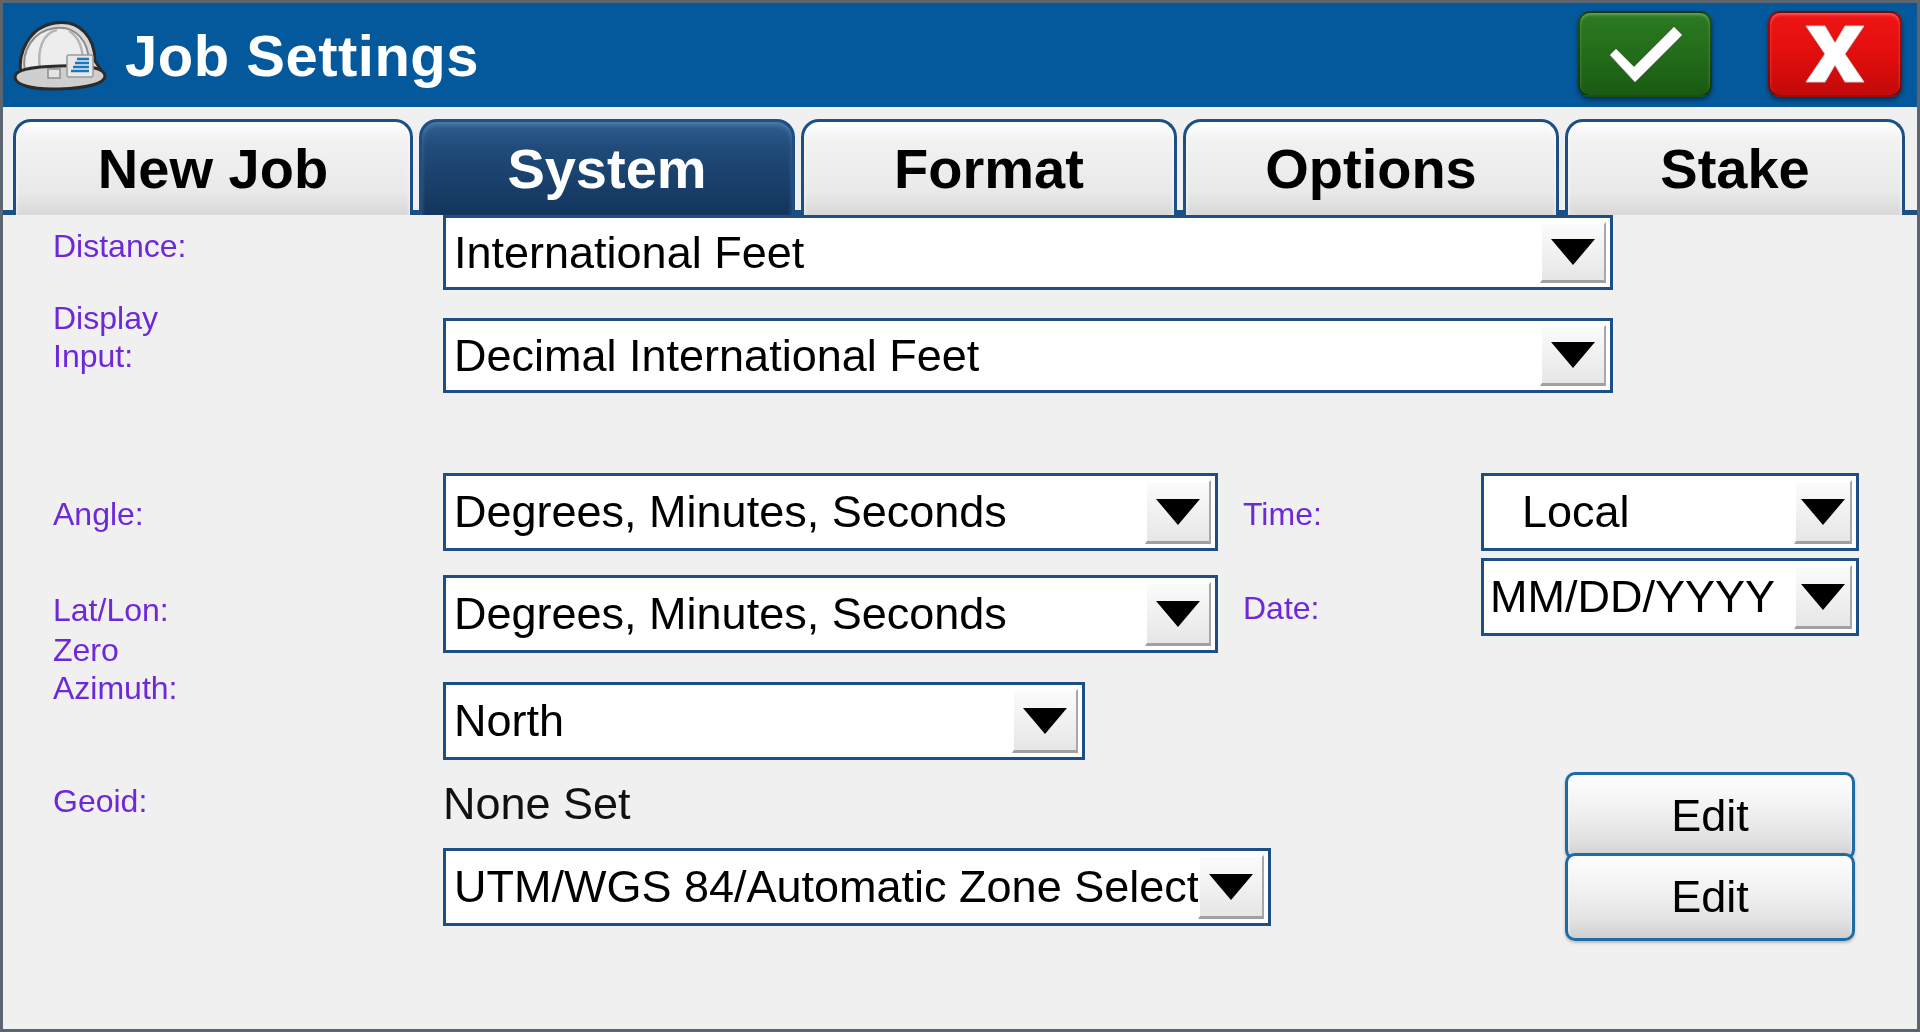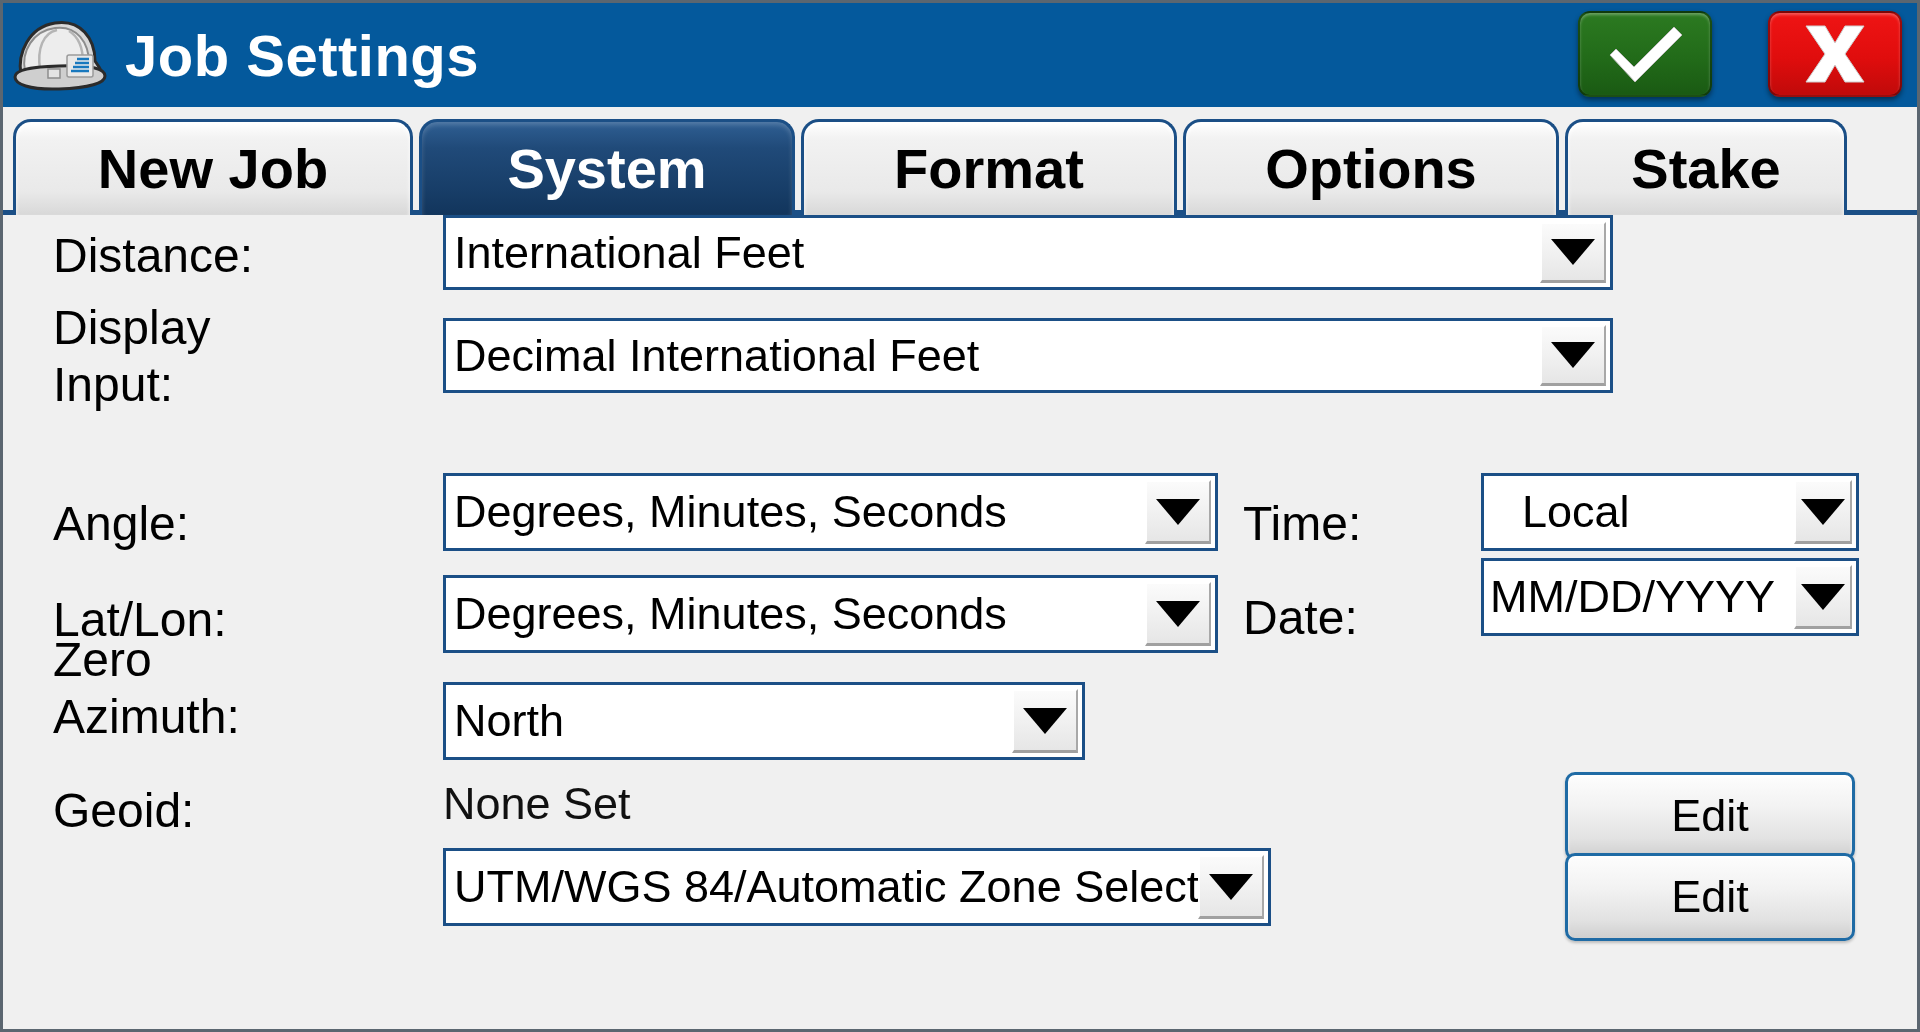"Stake" #tab-4 { width: 282px -> 340px }
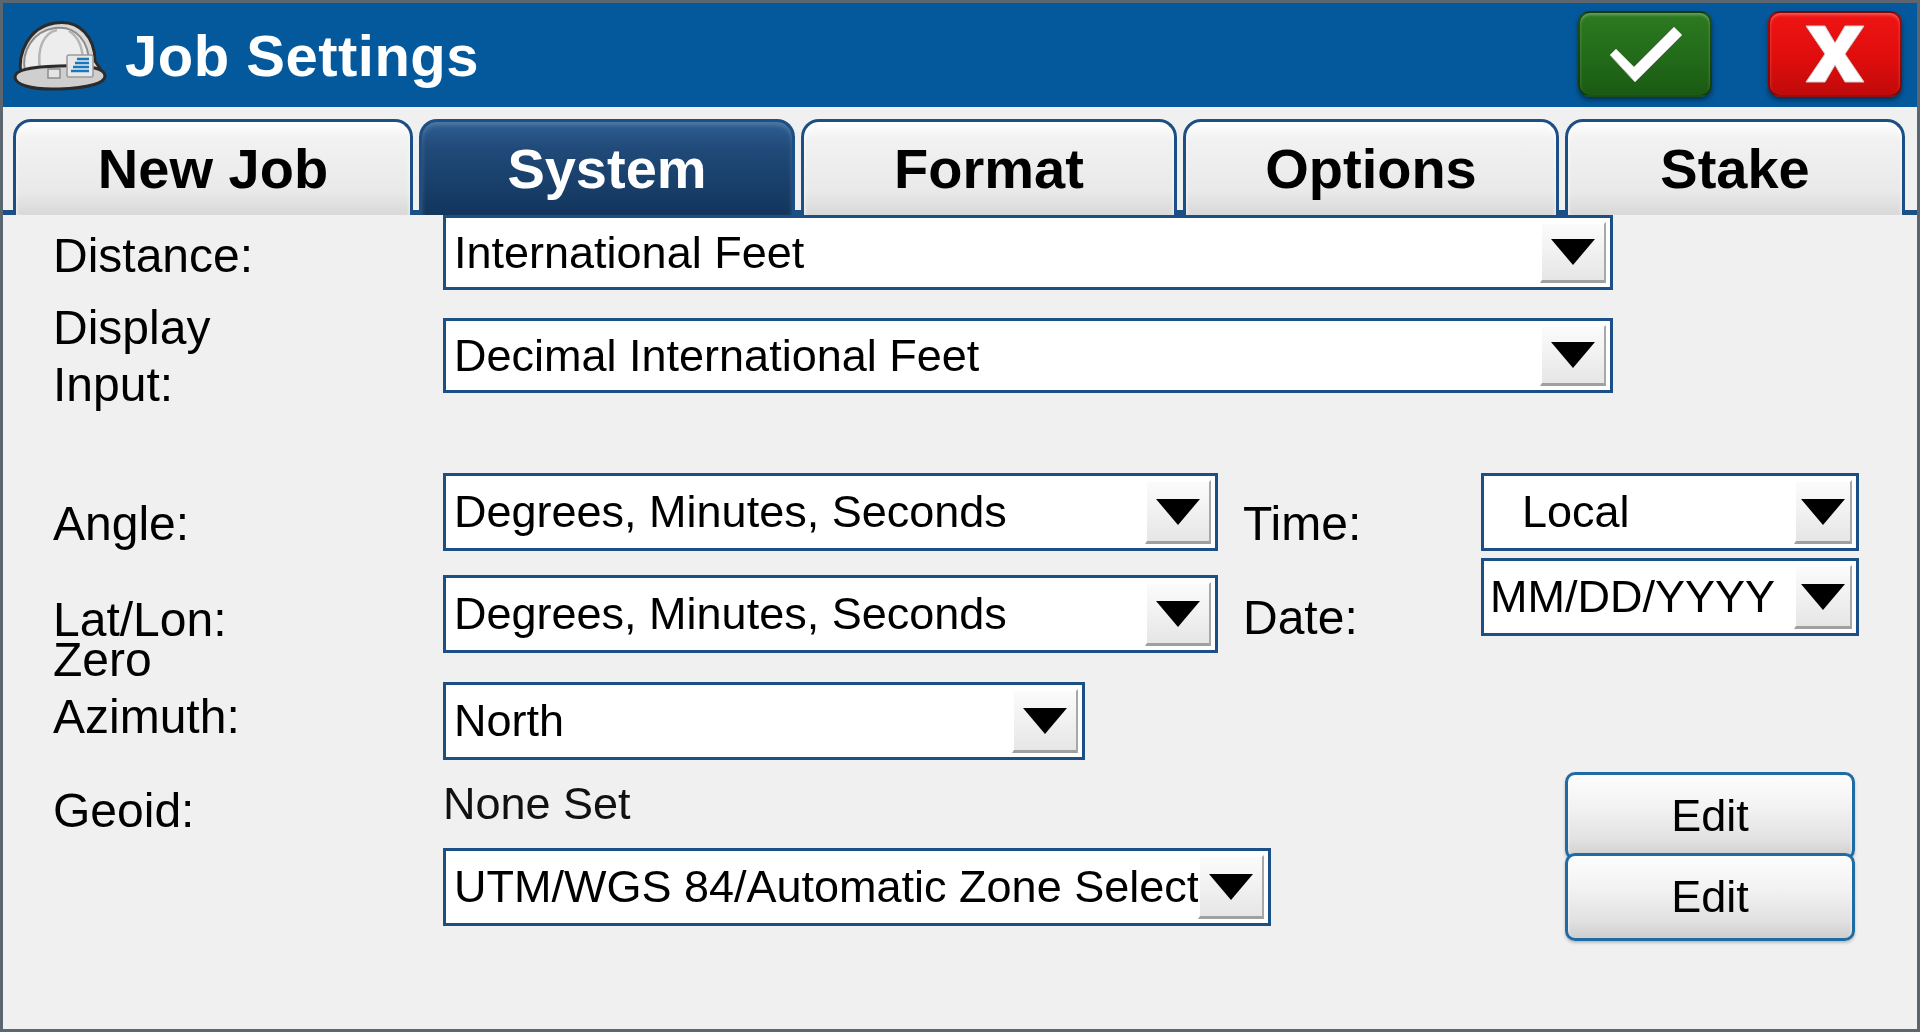"Distance:" .lbl { color: #000000 -> #6d28d9; font-size: 48px -> 32px }
